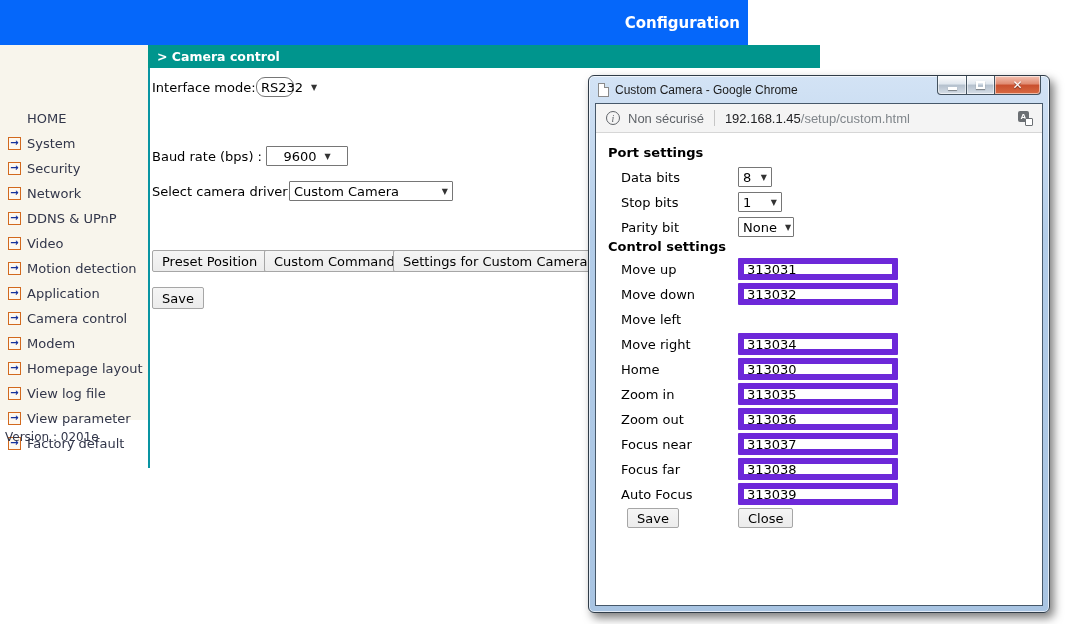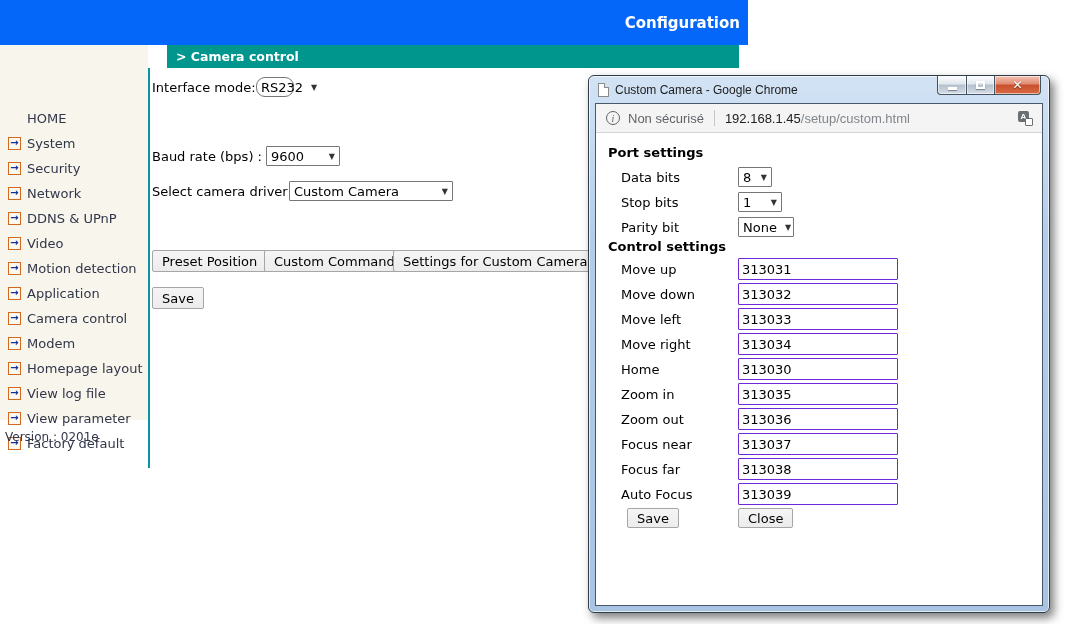"> Camera control" .section-bar { margin-left: 19px -> none; width: 572px -> 672px }
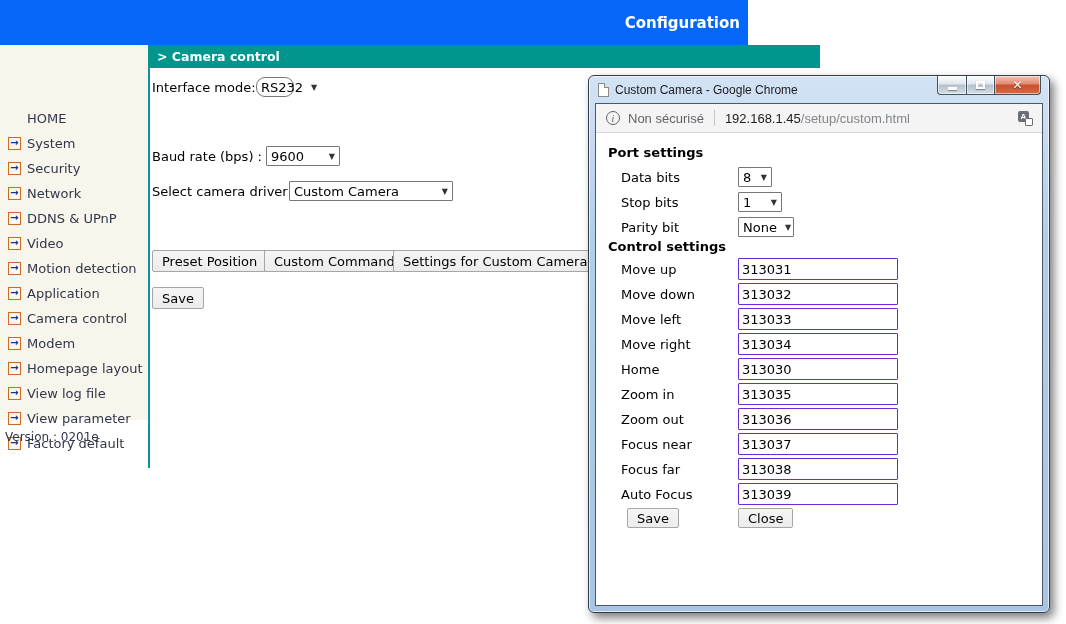"9600" span.abs { justify-content: none -> center; width: 74px -> 82px }
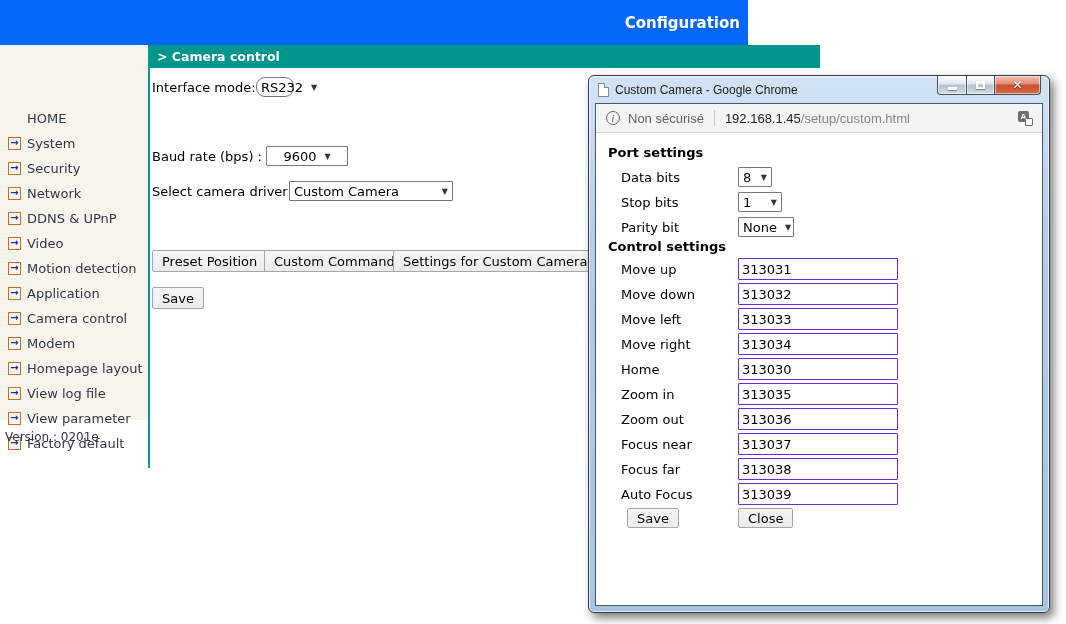"313031" .p-input { border: 1px solid #6d28d9 -> 6px solid #6d28d9 }
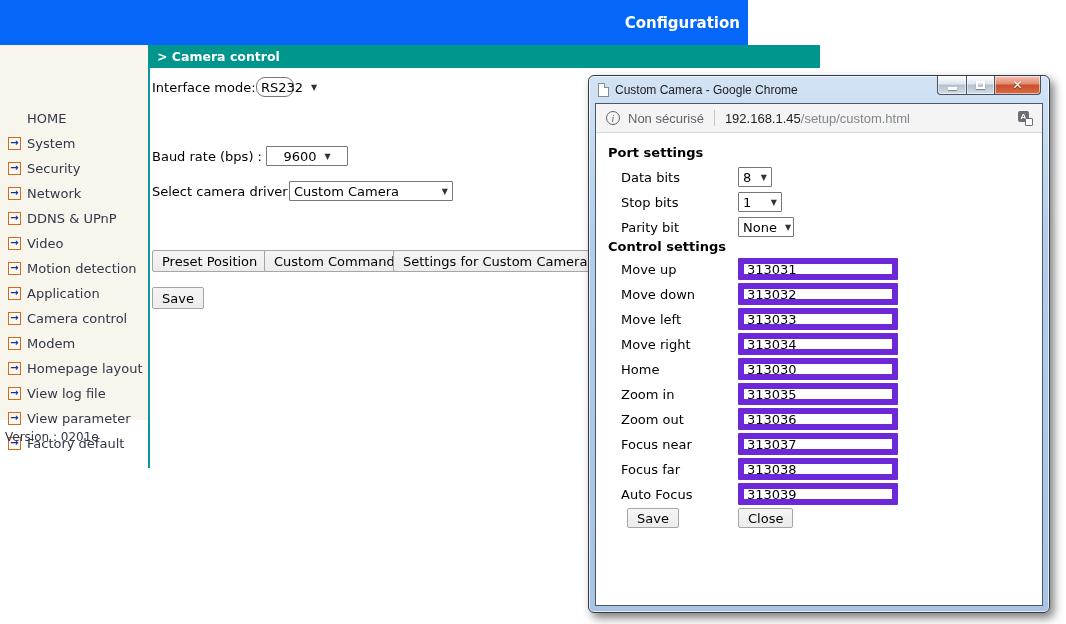"313033" input.p-input { html: <input> -> none }
